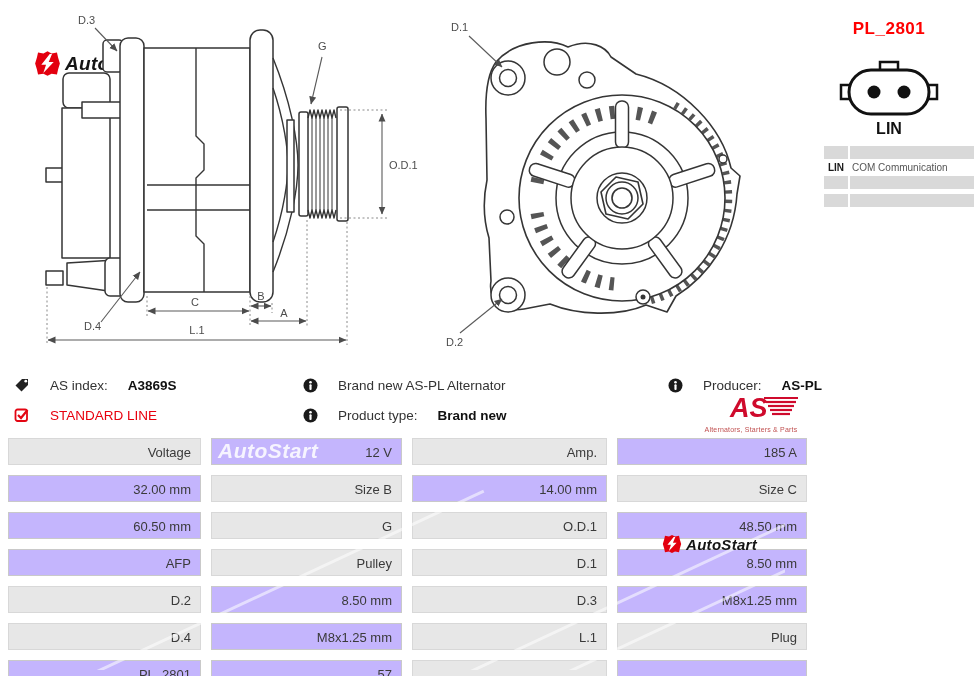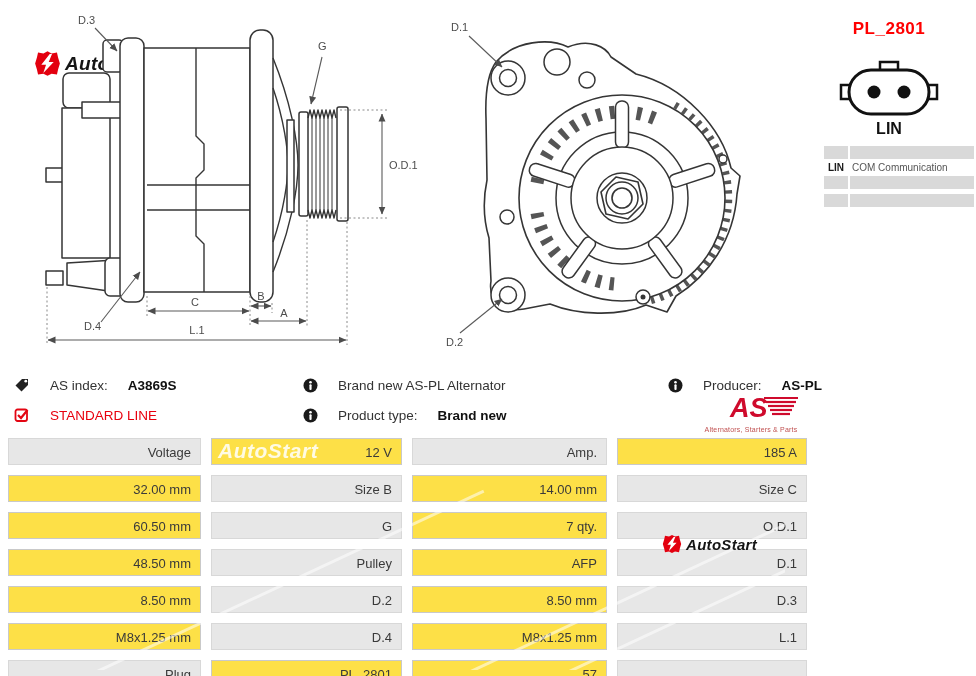"12 V" .val { background: #fde047 -> #c4b5fd }
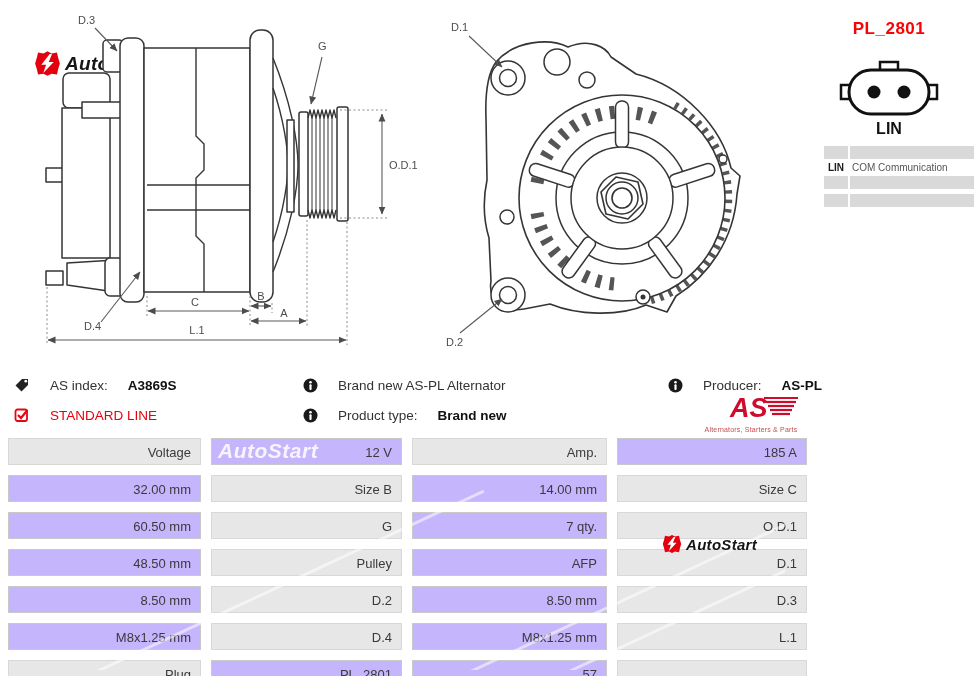"7 qty." div.cell { html: <div>7 qty.</div> -> none }
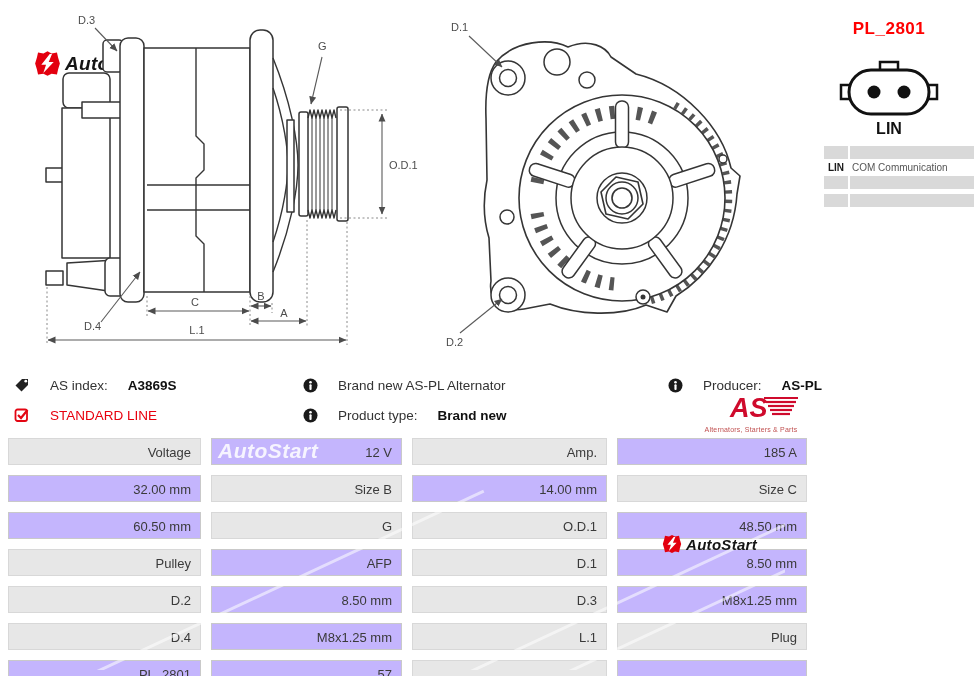"Pulley" div.cell { order: before "AFP" -> after "AFP" }
